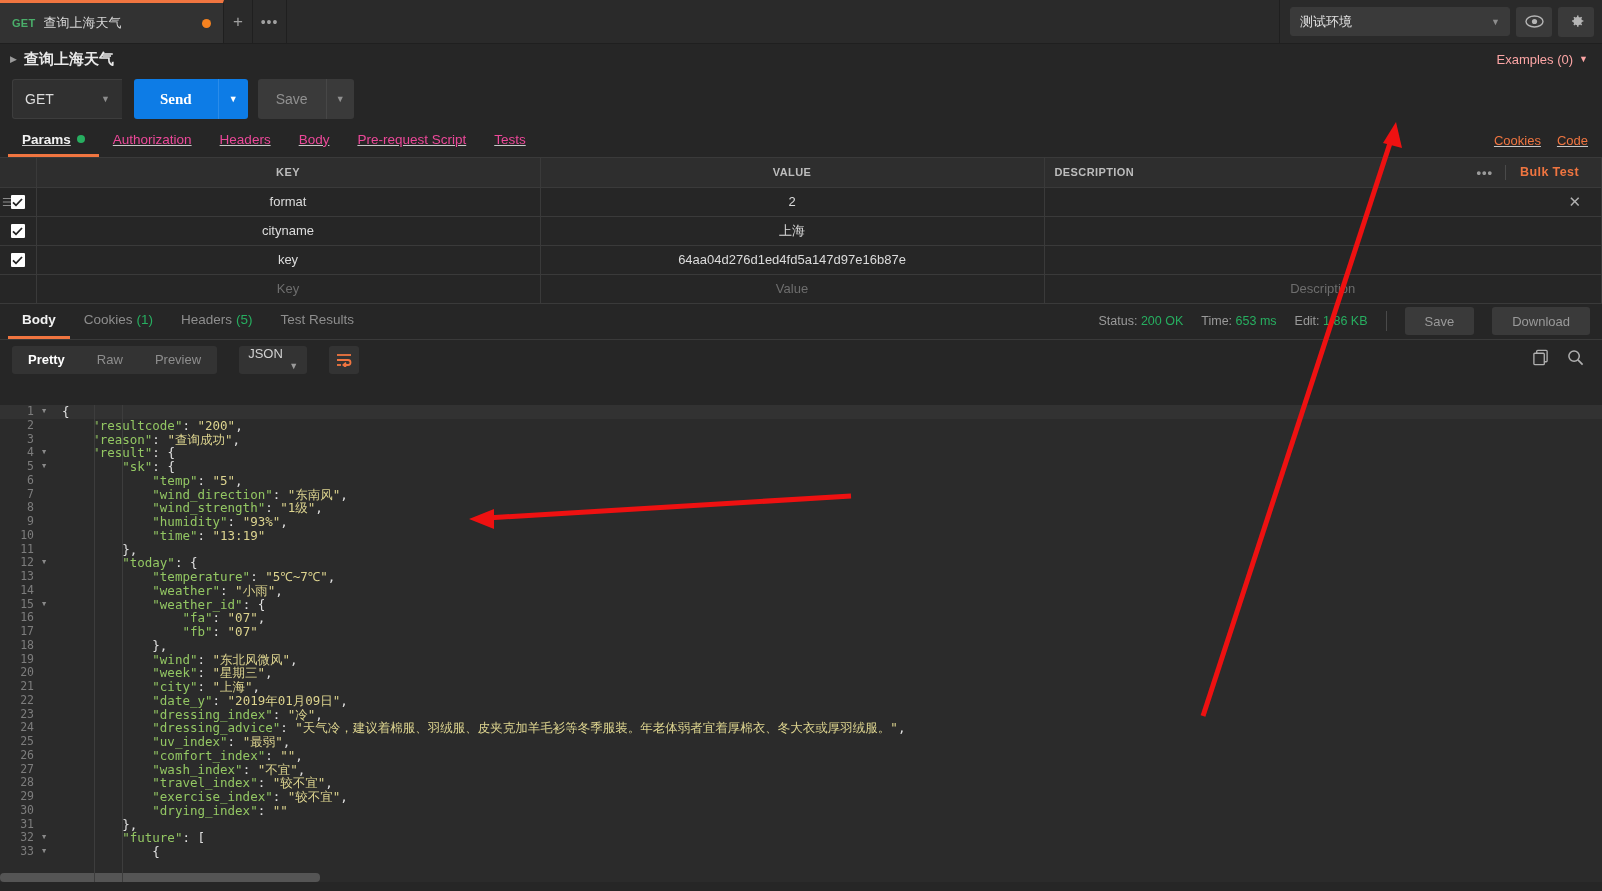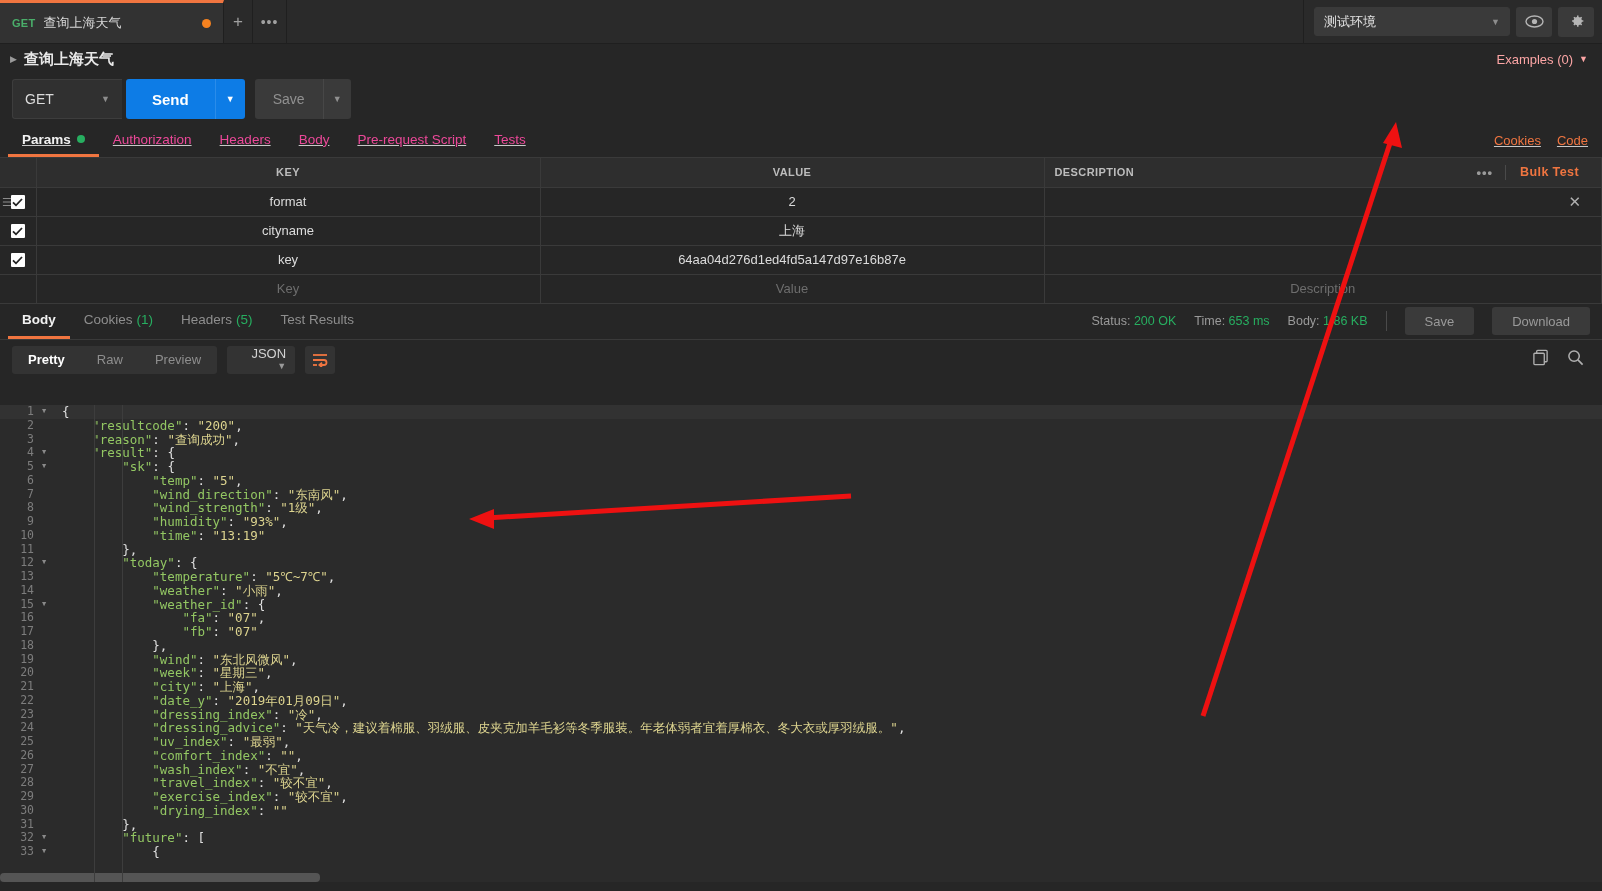"测试环境" .env-select { width: 196px -> 220px }
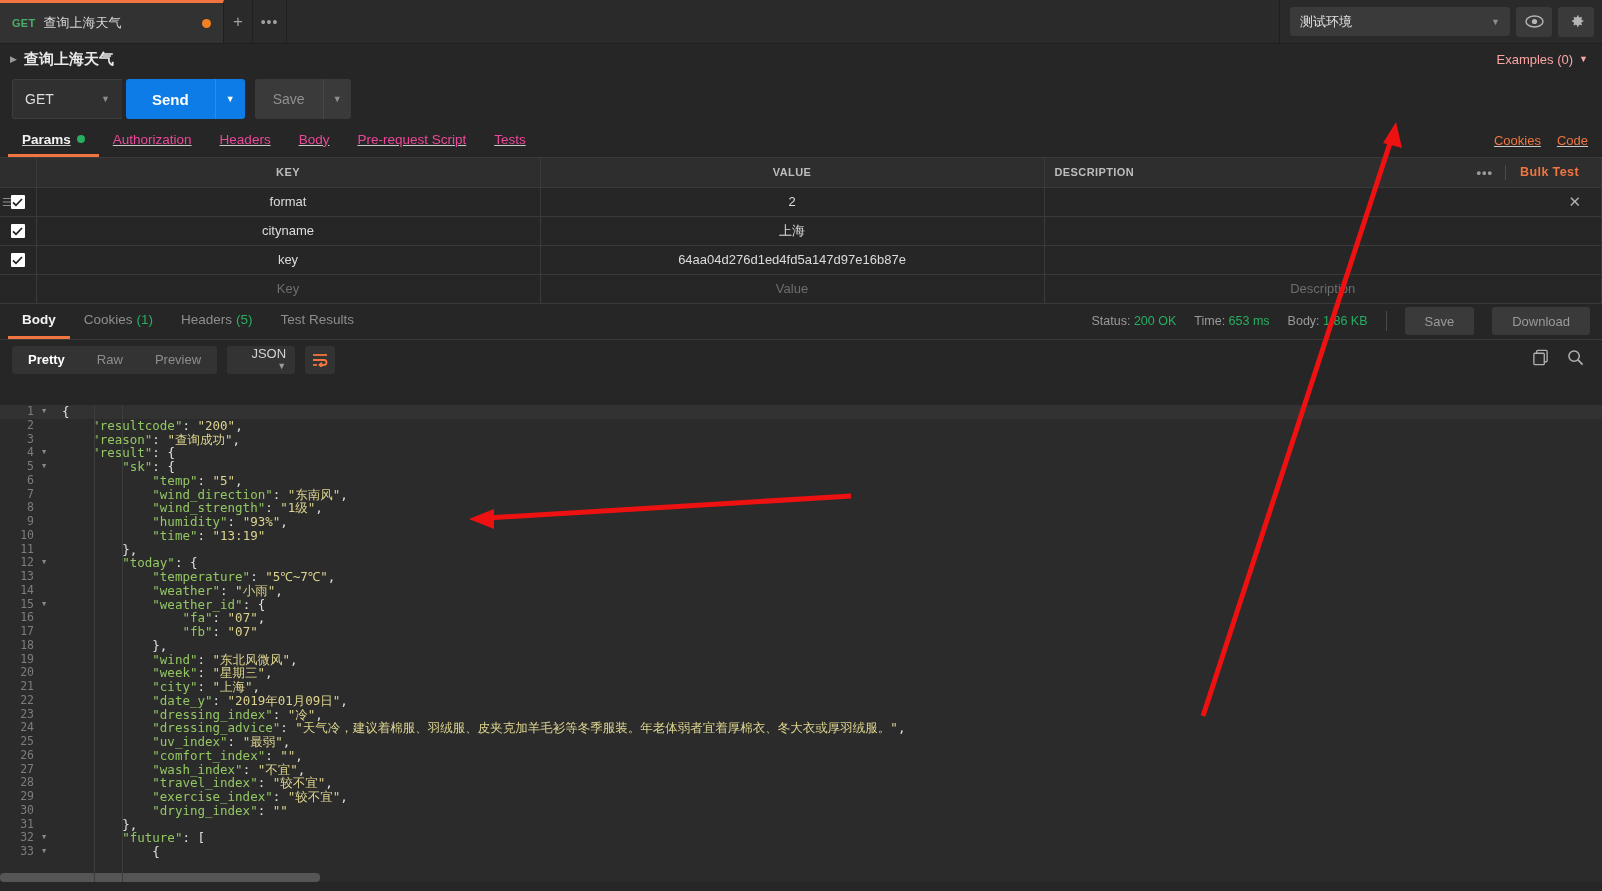"Send" .send-group { font-family: none -> Liberation Serif, serif; margin-left: 4px -> 12px }
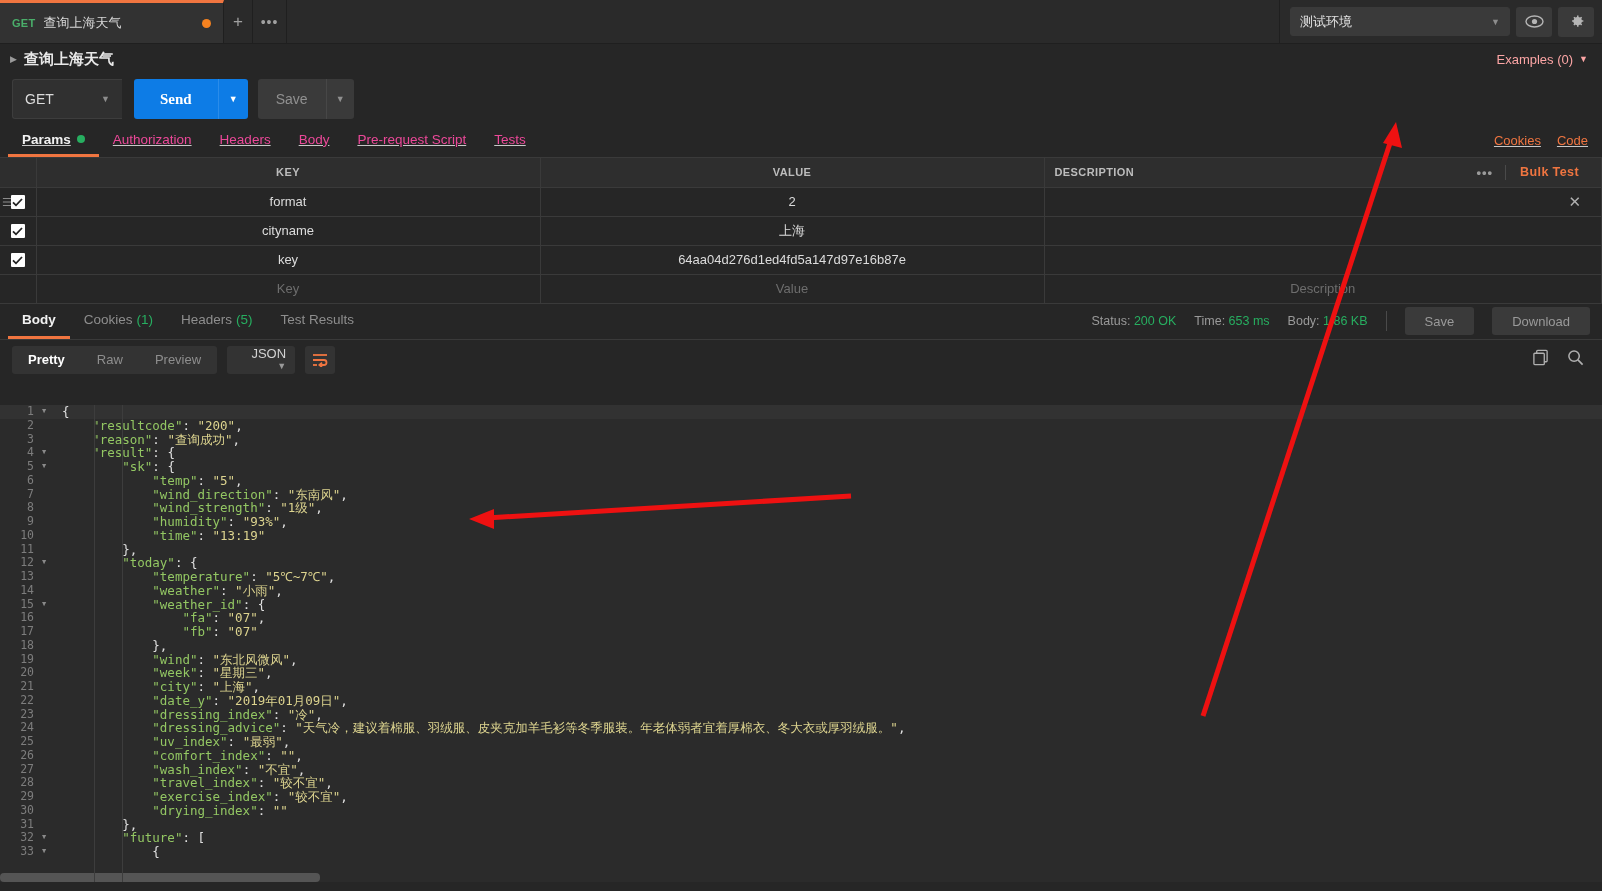"Body:" span { text: Body -> Edit }
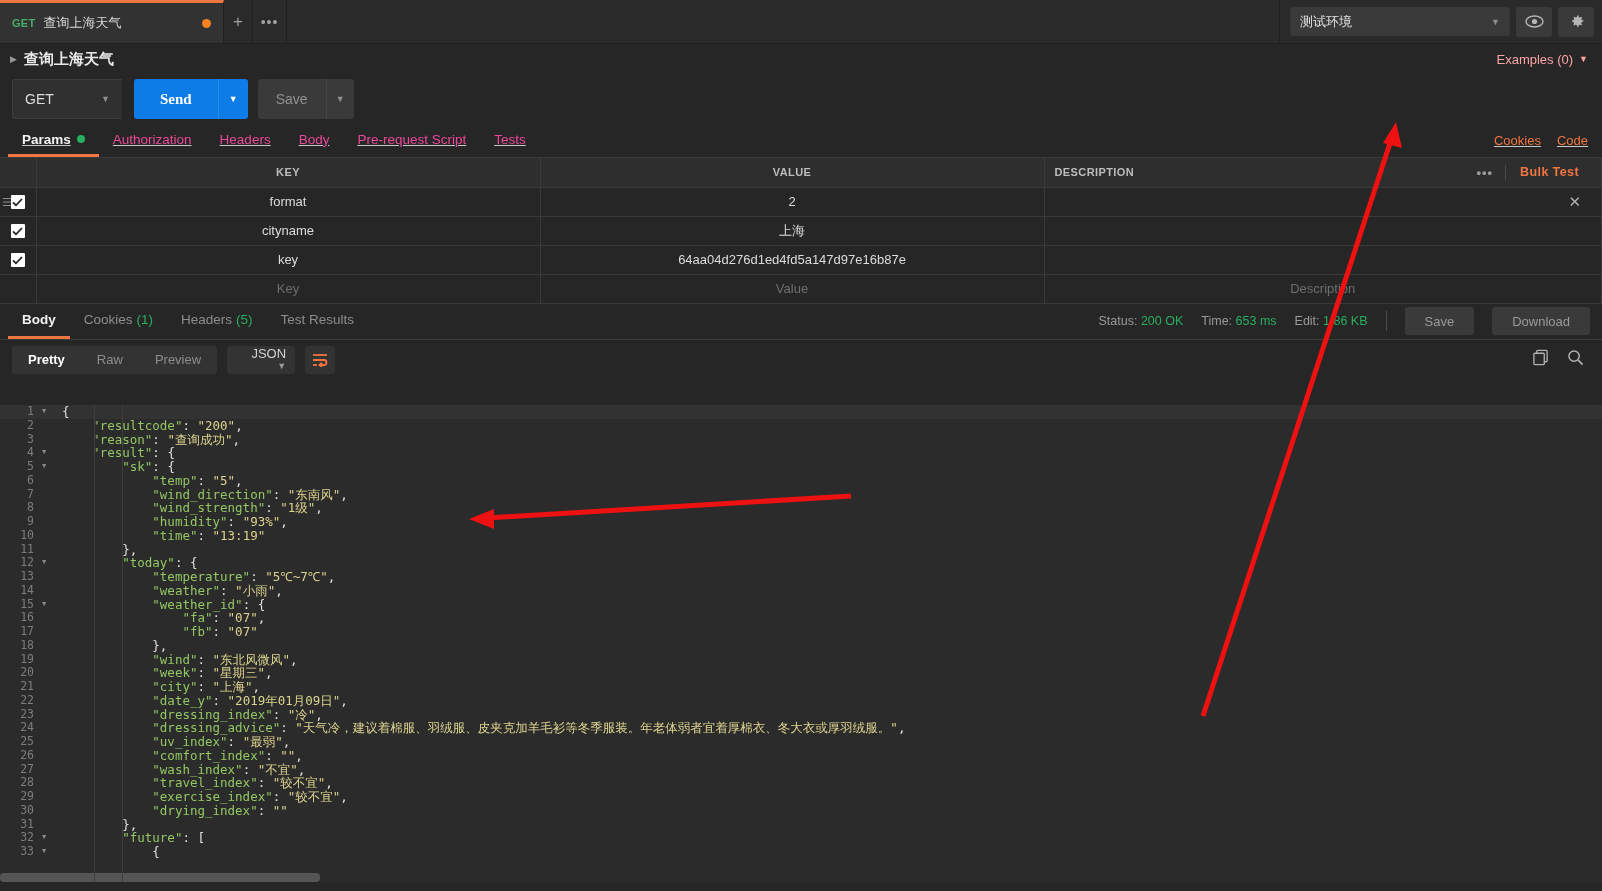"Pretty" .bodytools { gap: 10px -> 22px }
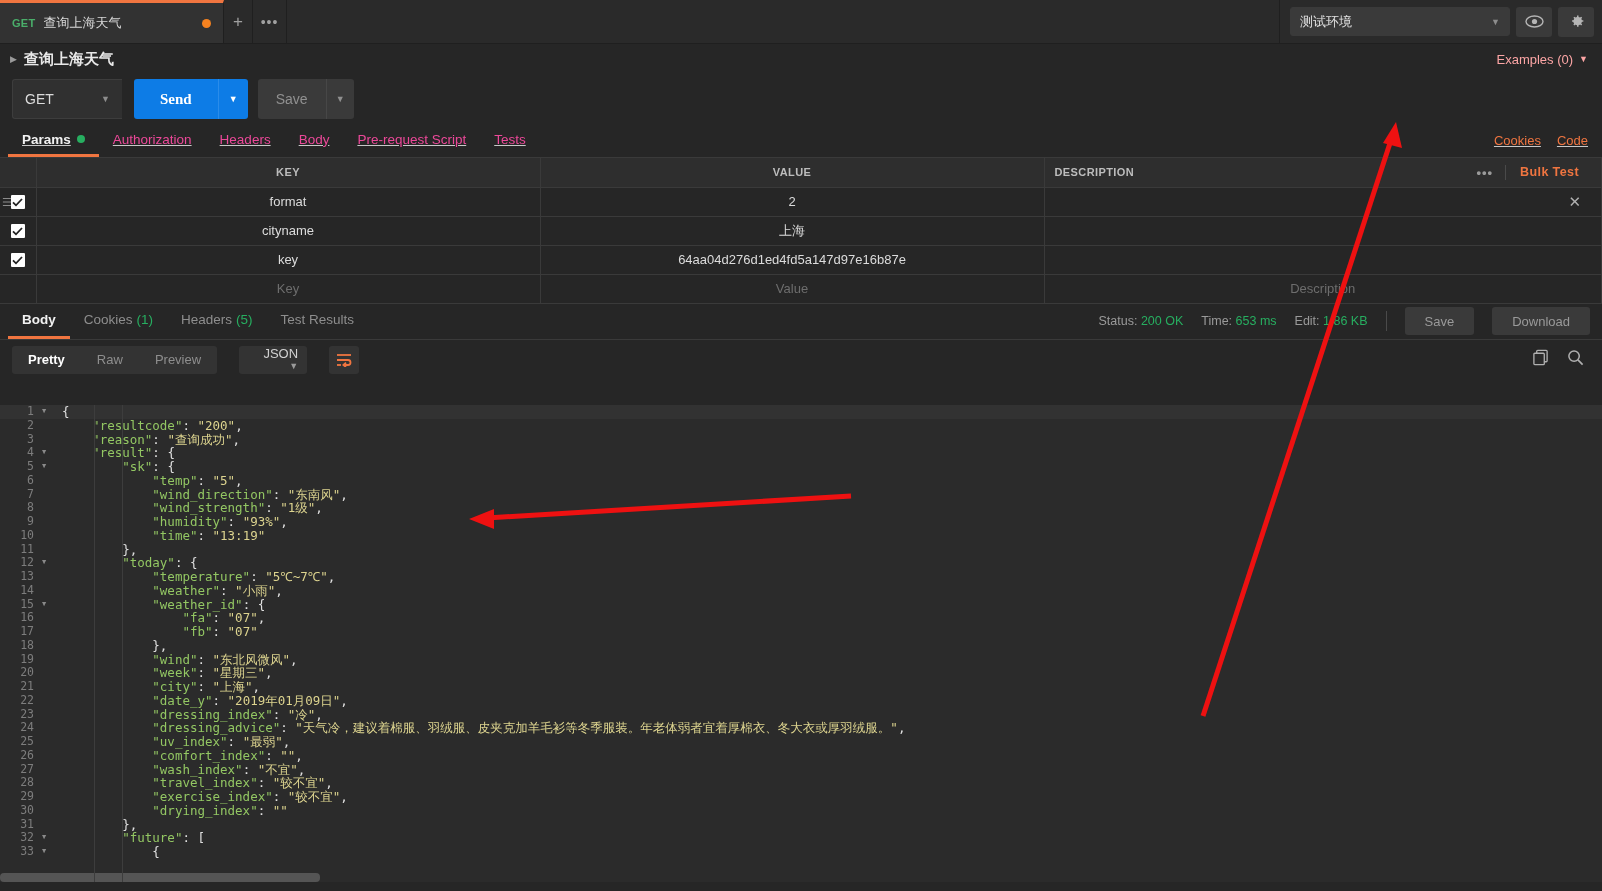"JSON" .fmt { align-items: flex-end -> flex-start }
